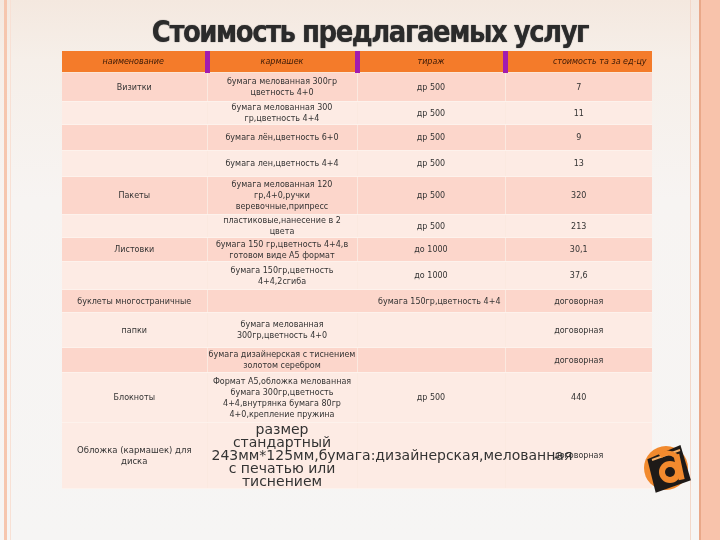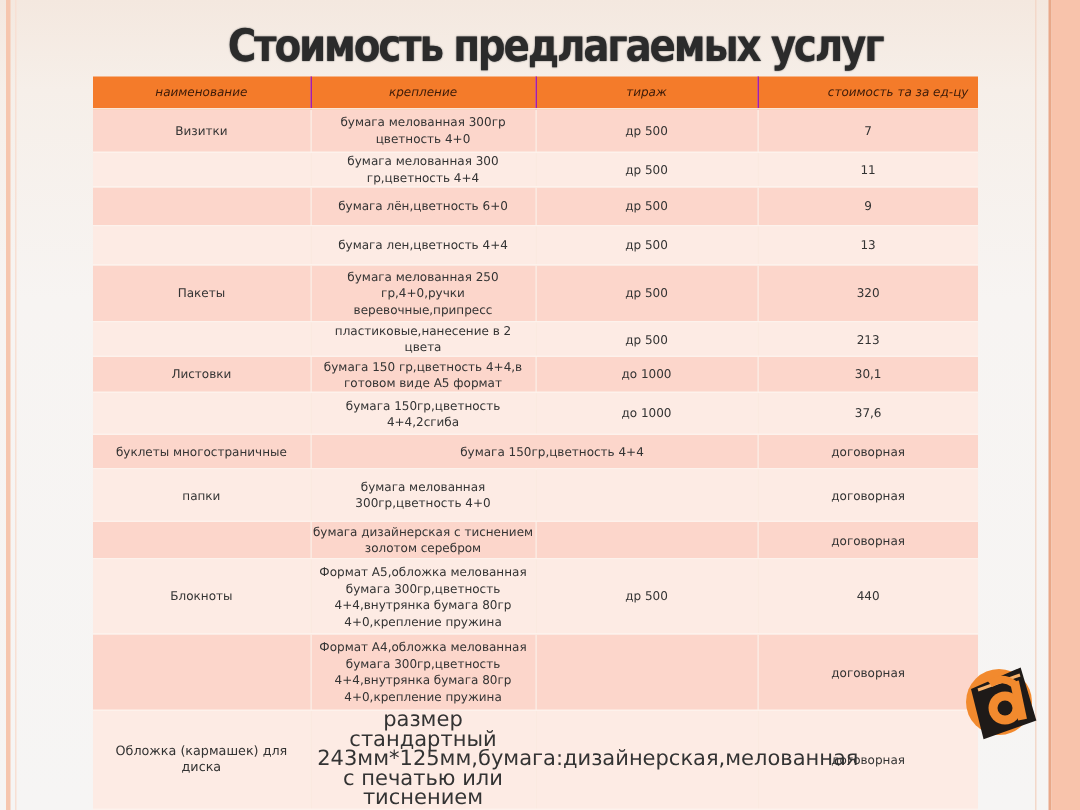"наименование" table.prices th { border-right: 1px solid #a21caf -> 5px solid #a21caf }
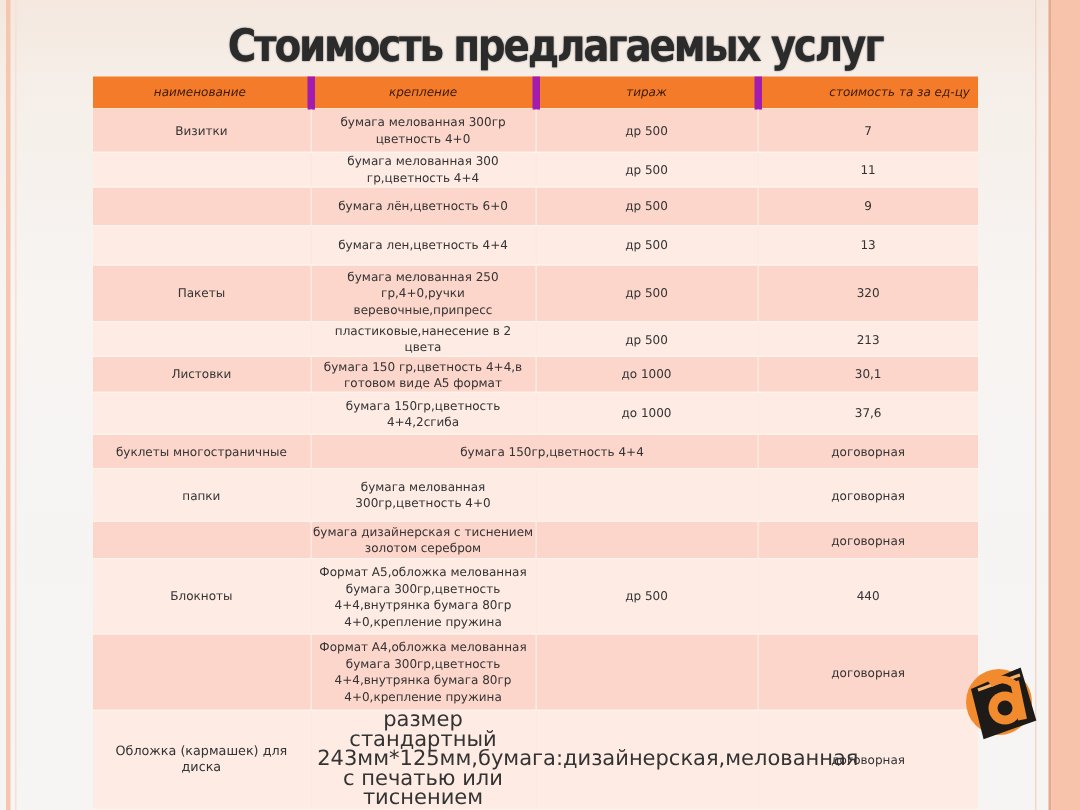"крепление" th { text: крепление -> кармашек }
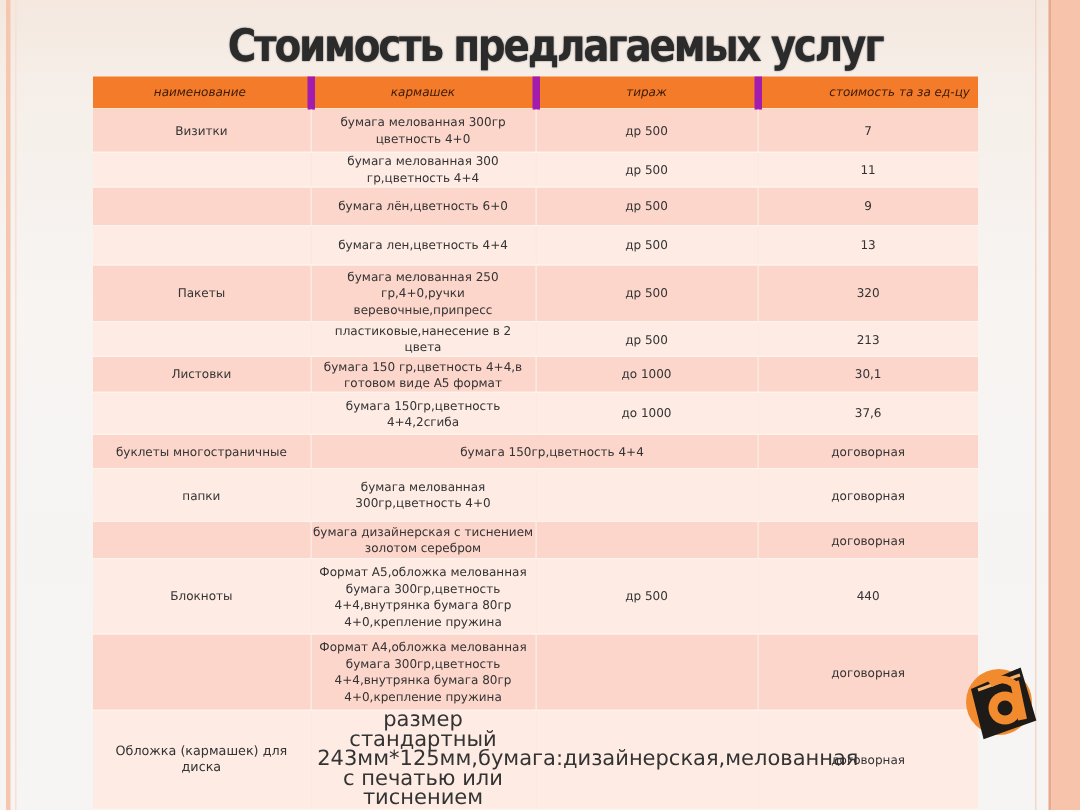"бумага мелованная 250 гр,4+0,ручки" td { text: 250 -> 120 }
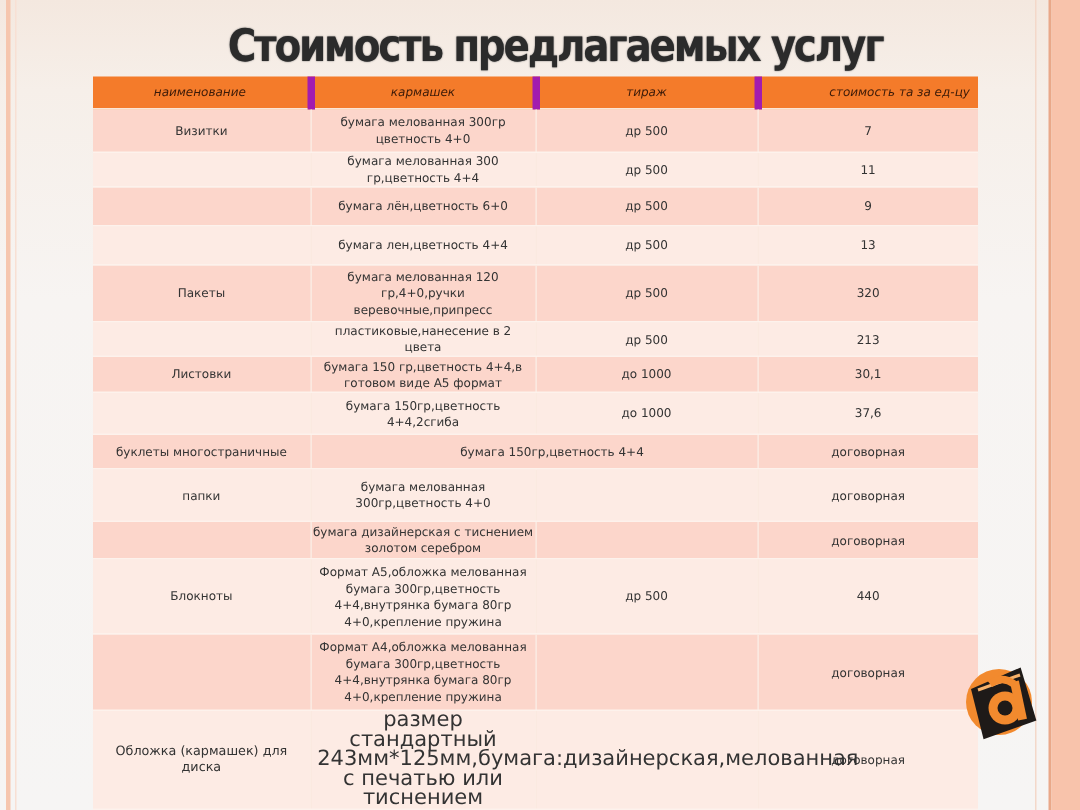"бумага 150гр,цветность 4+4" td { text-align: center -> right }
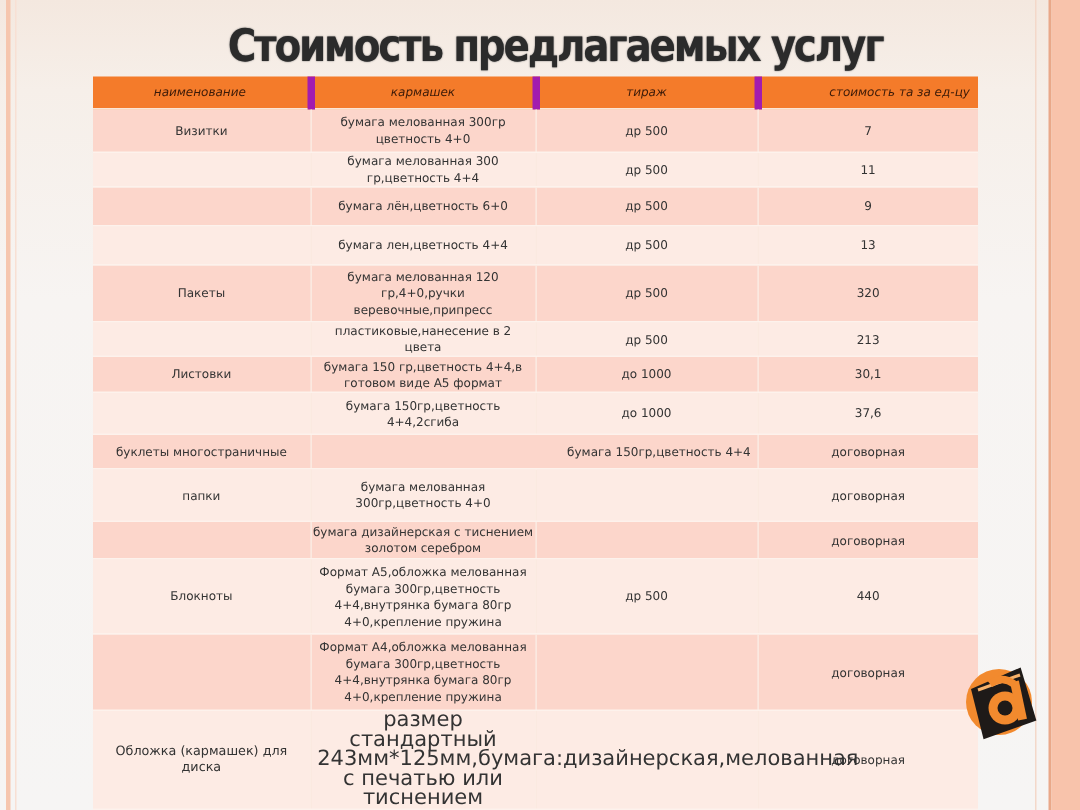"Формат А4,обложка мелованная бумага" tr.dark { html: <tr> <td></td> <td>Формат А4,обложка мелованная бумага 300гр,цветность 4+4,внутрянка бумага 80гр 4+0,крепление пружина</td> <td></td> <td>договорная</td> </tr> -> none }
